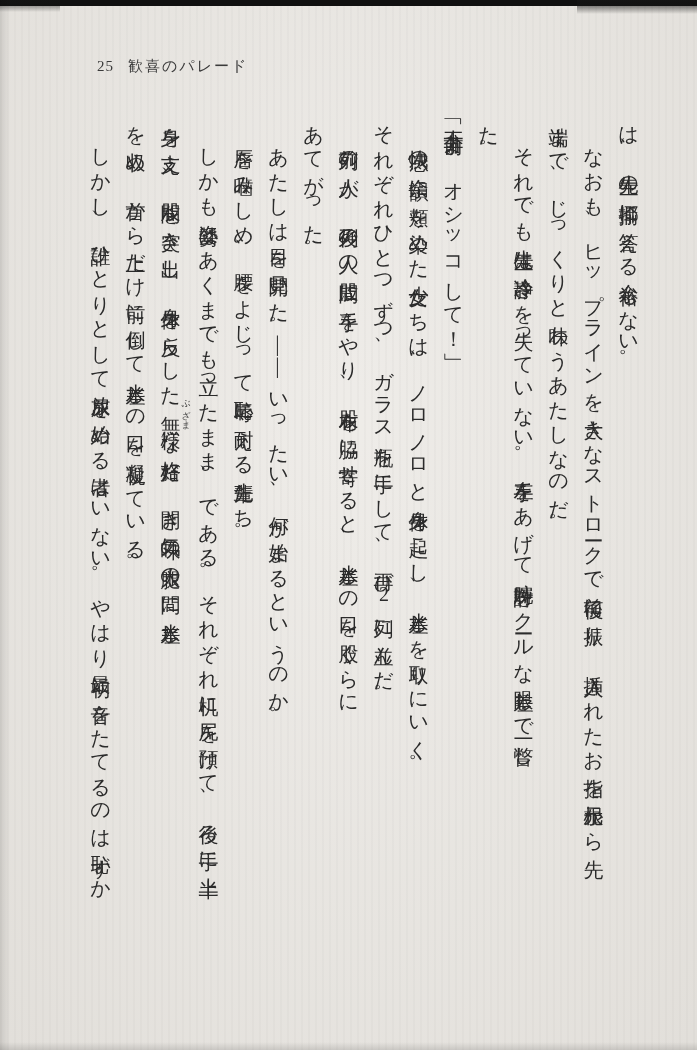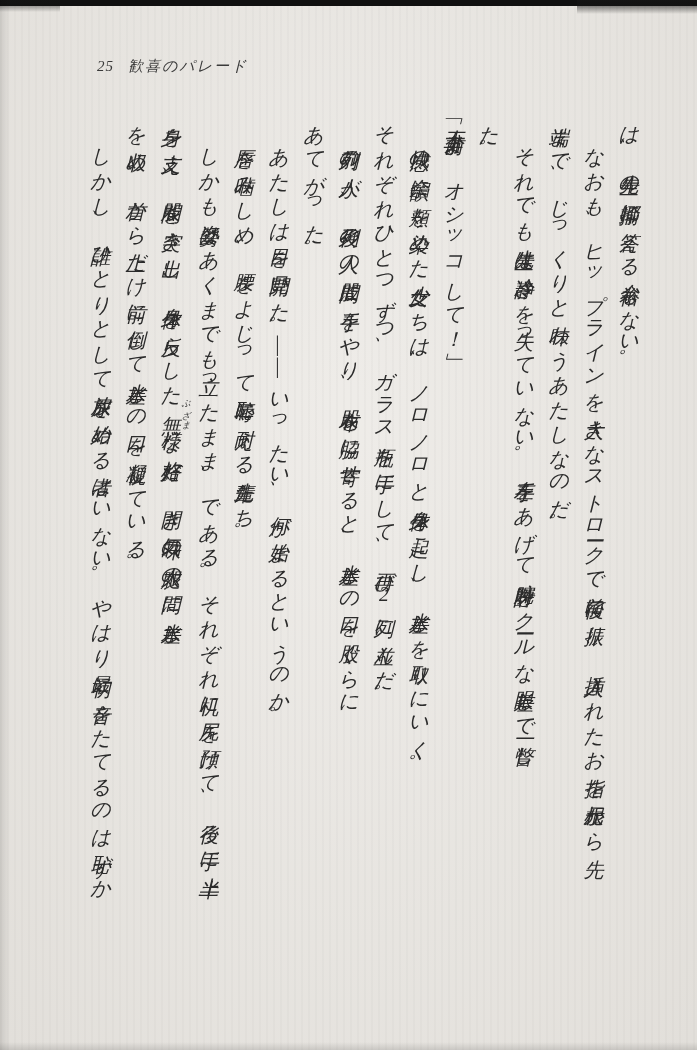"25 歓喜のパレード" div.page { font-style: italic -> none }
